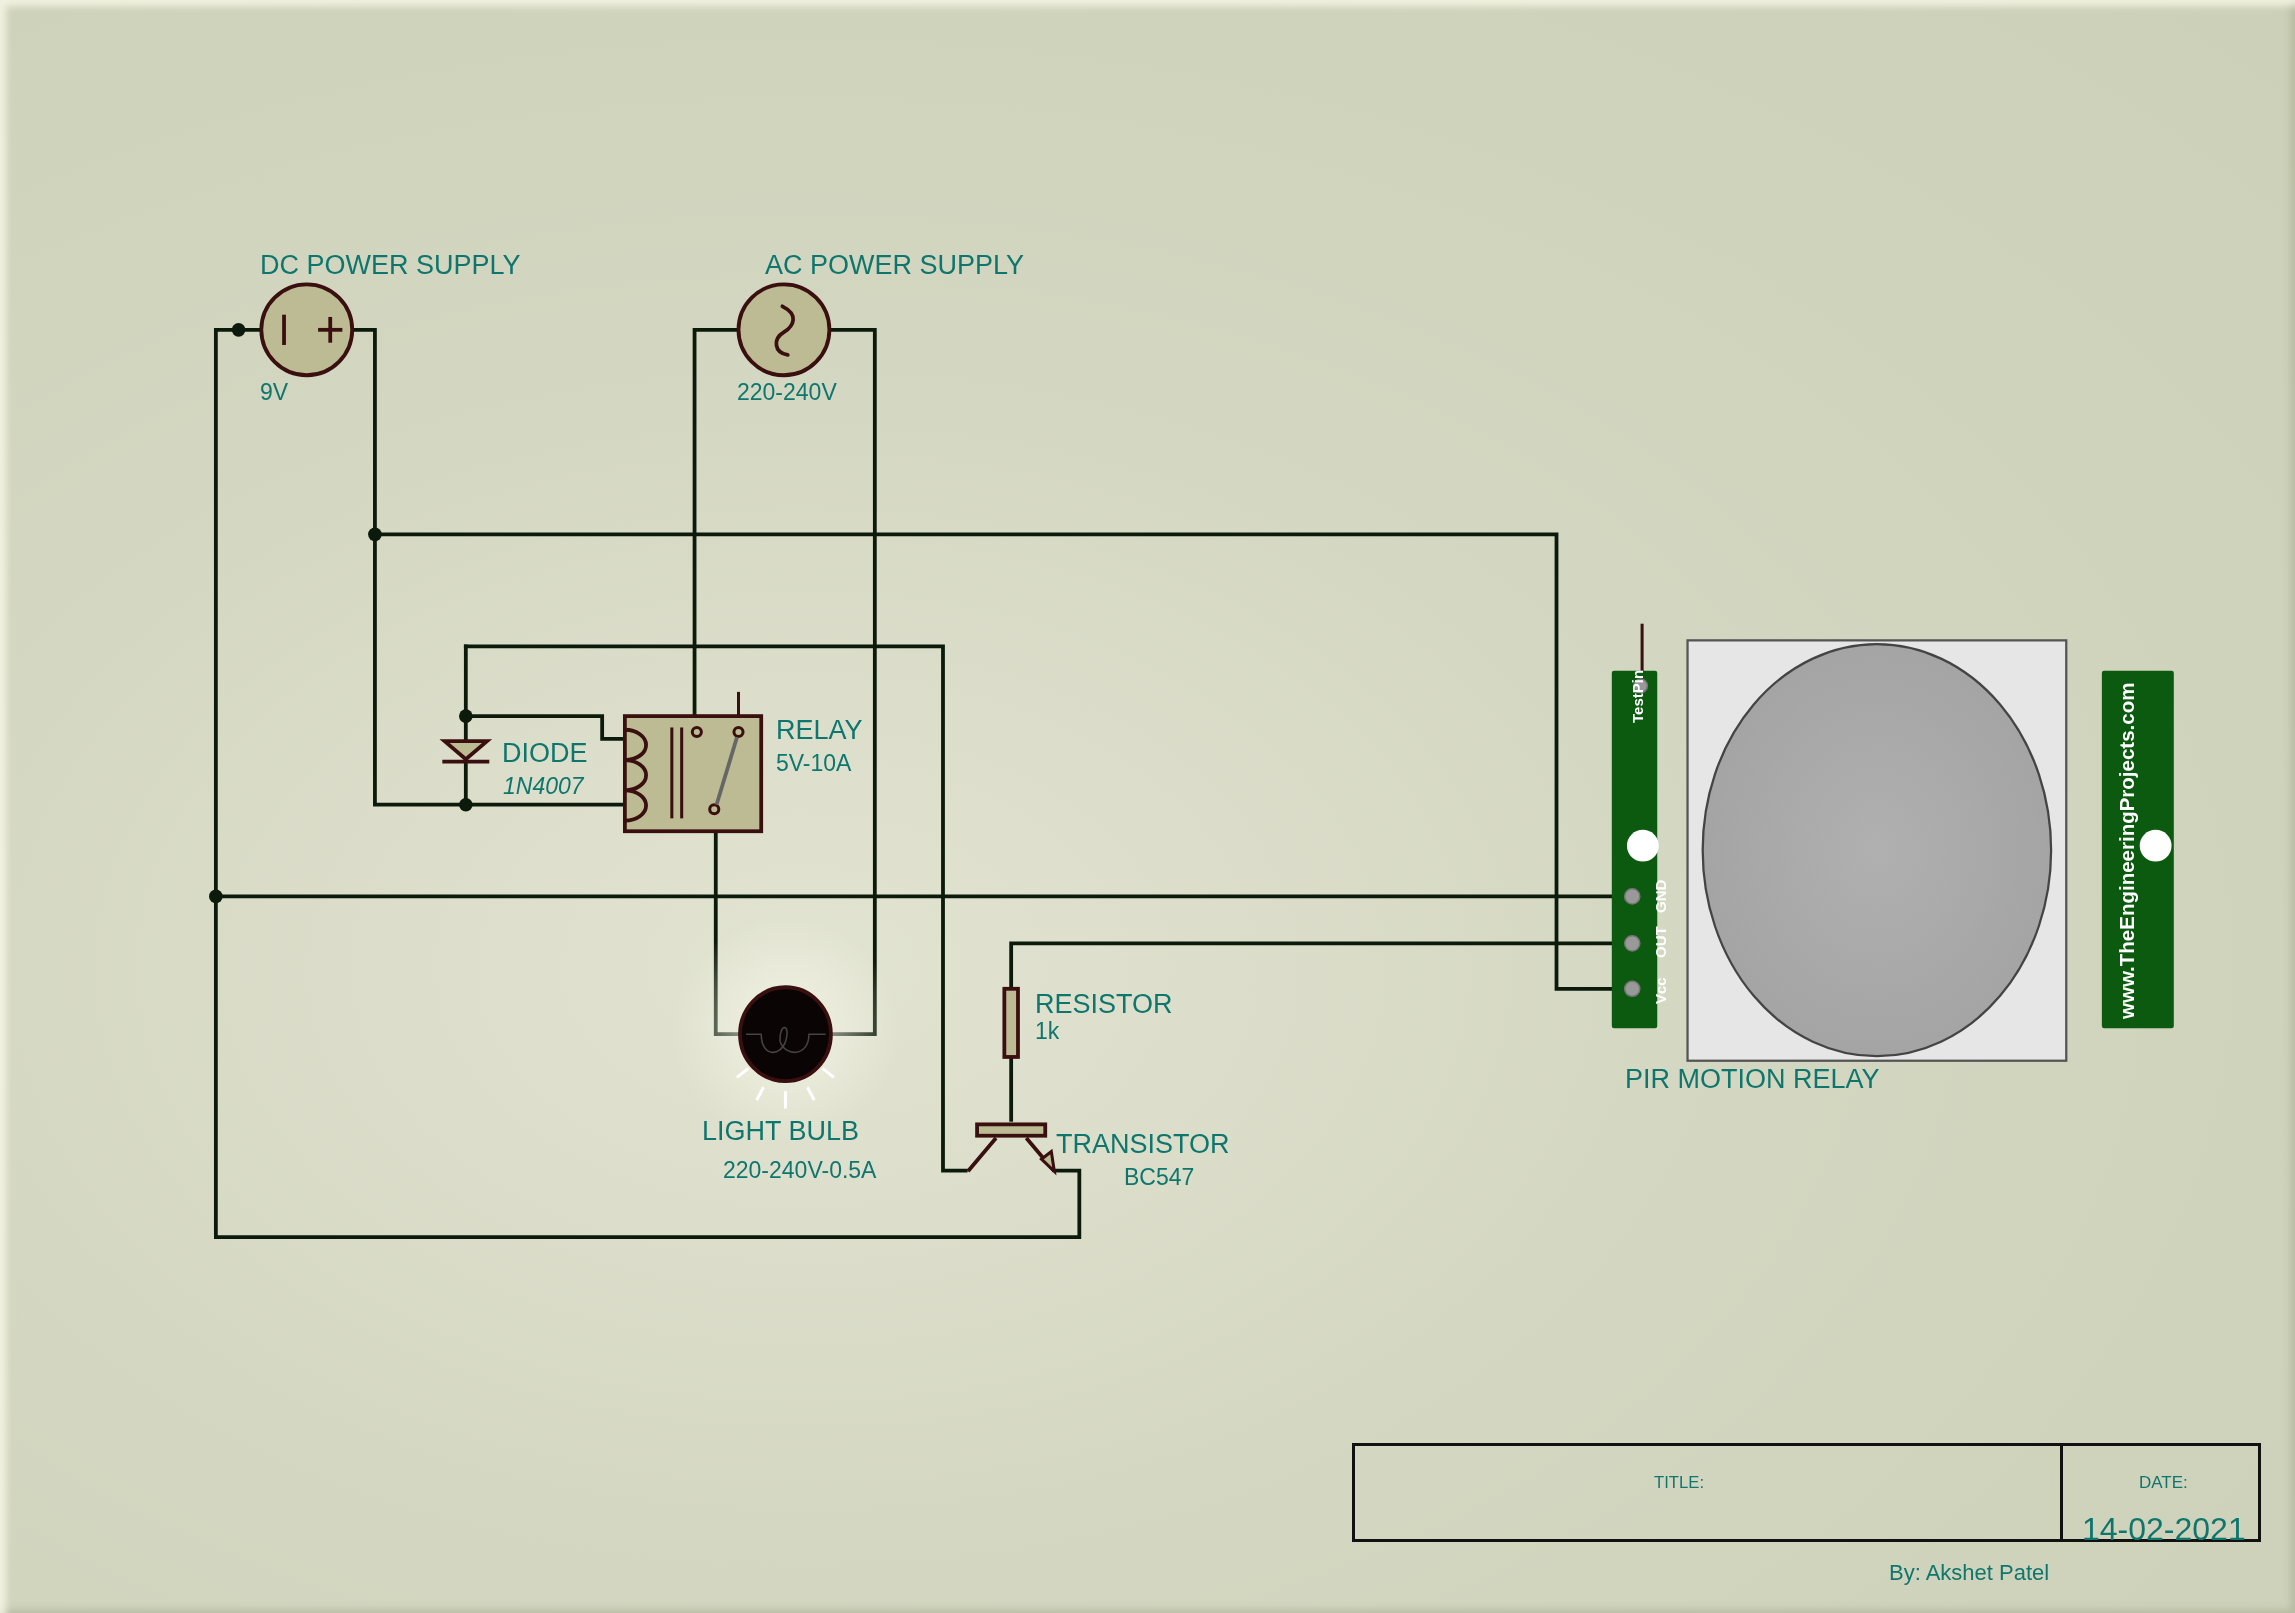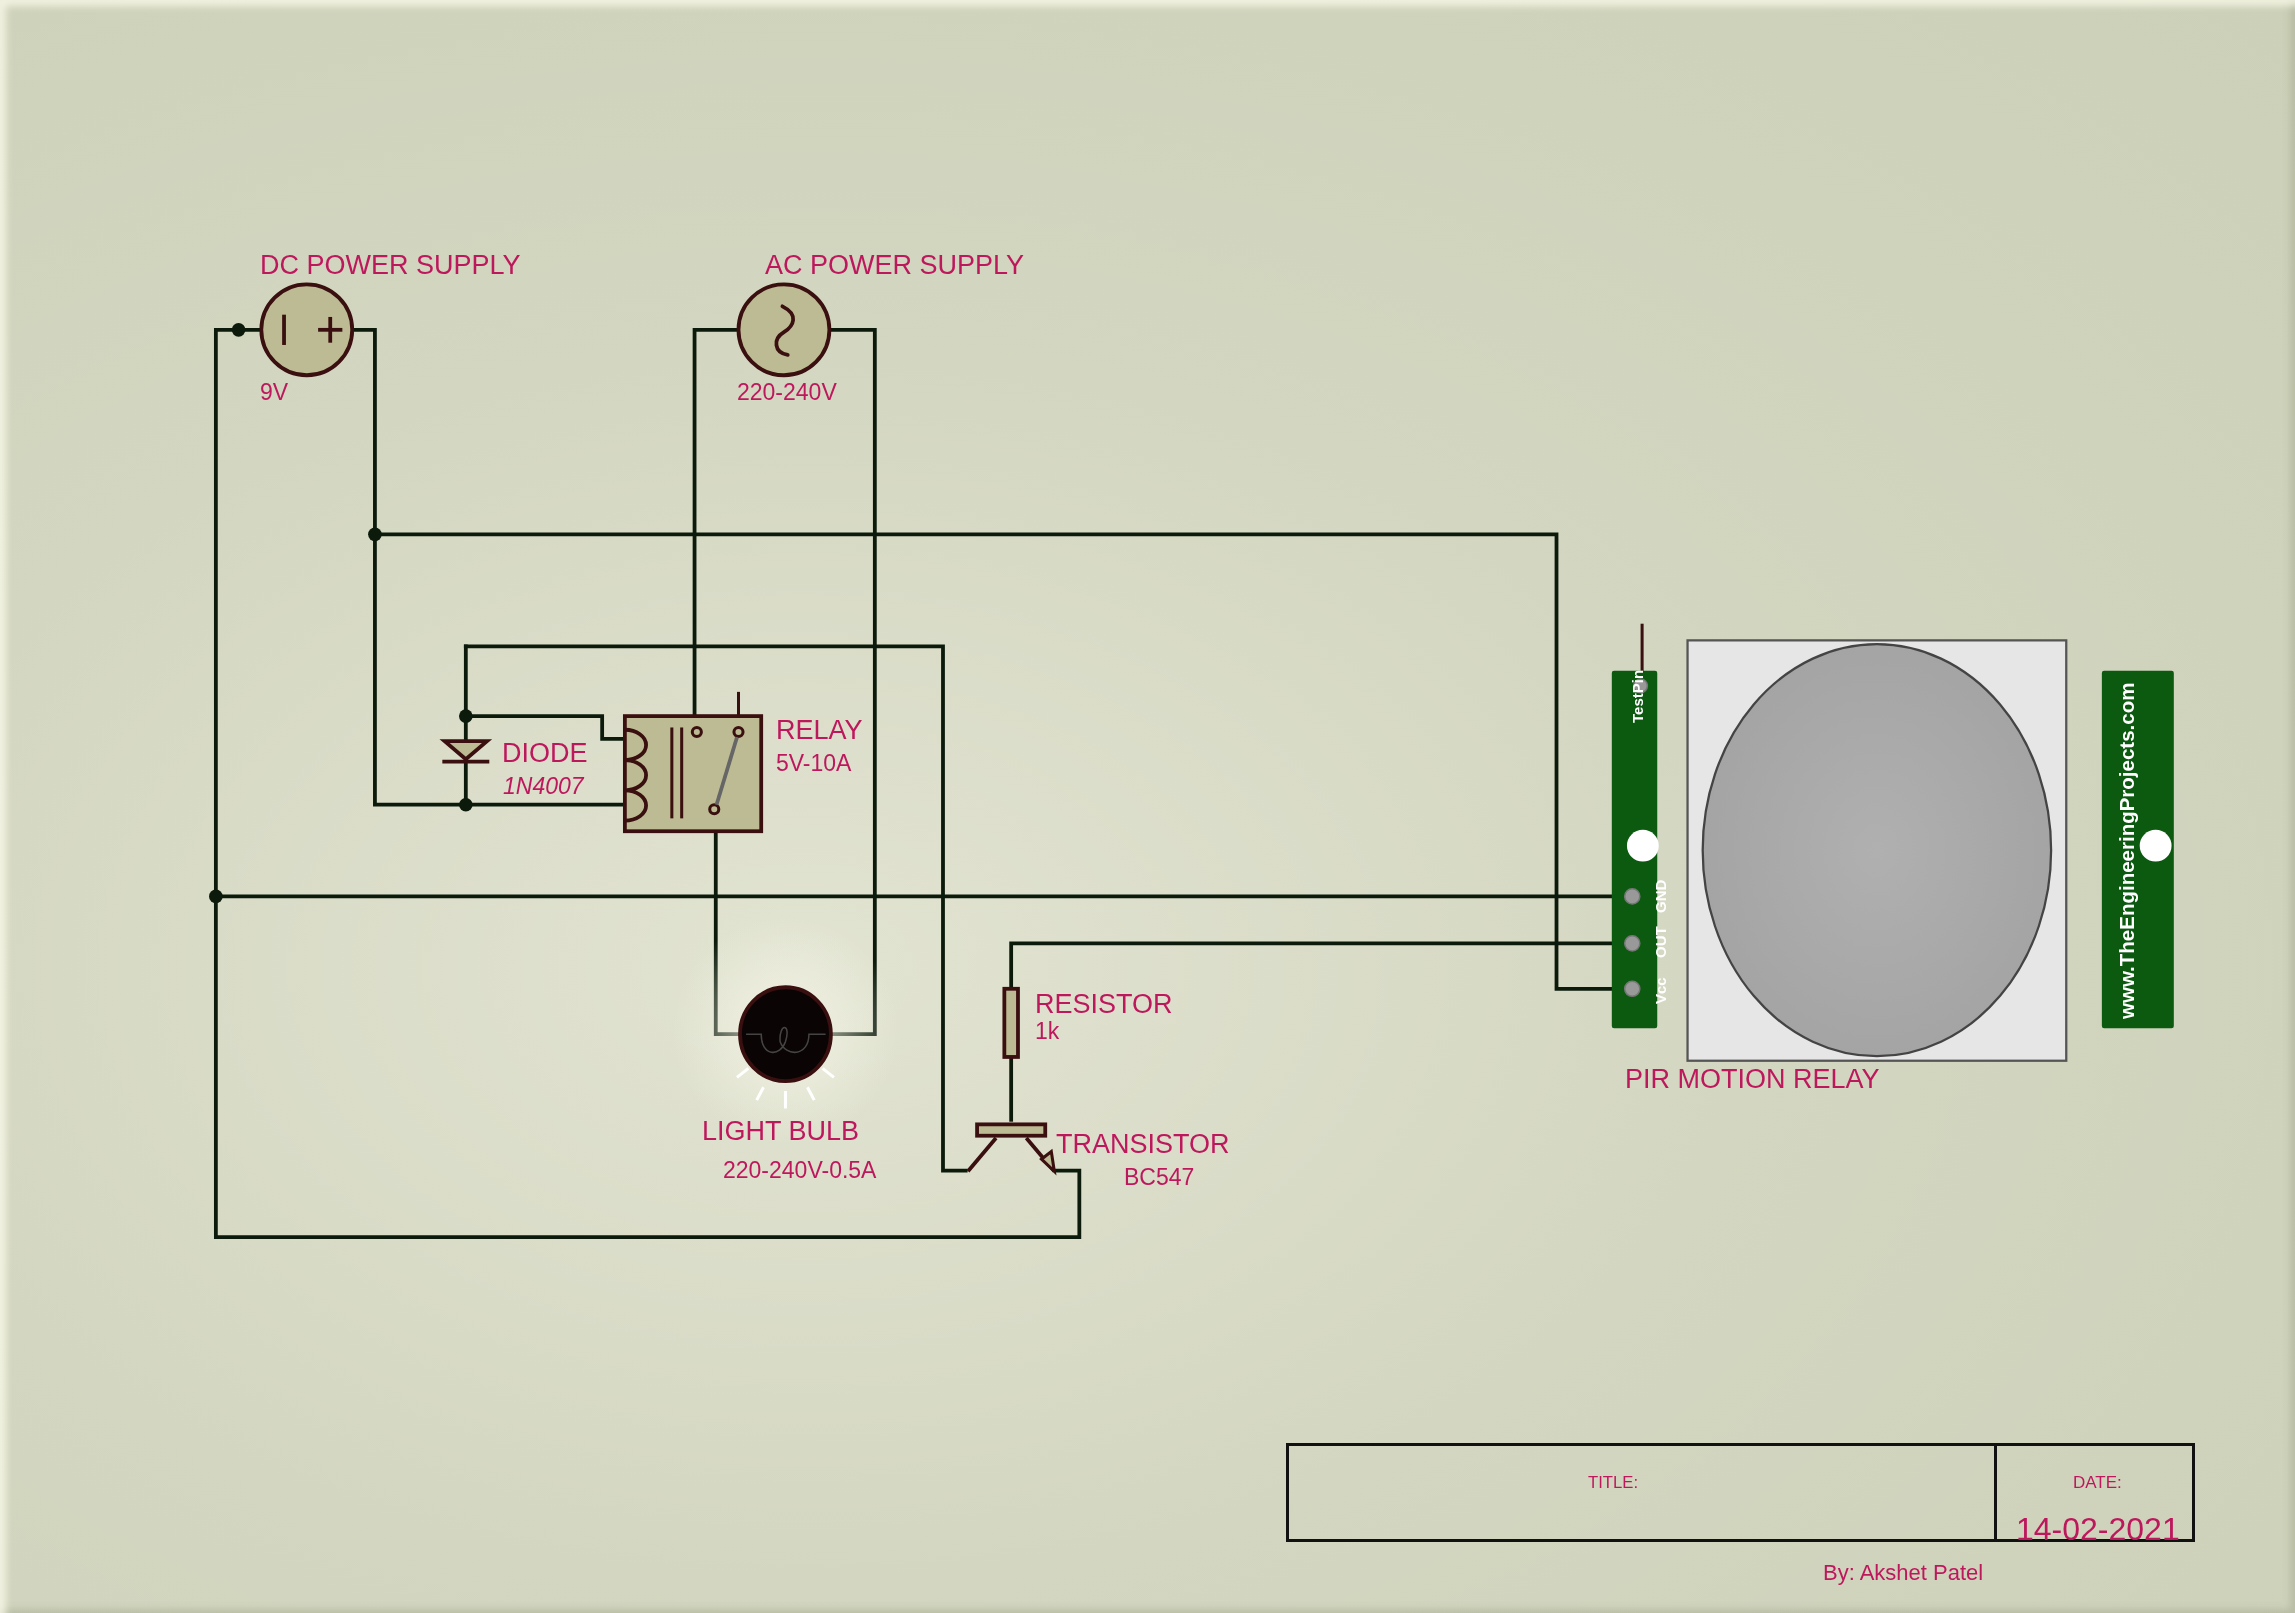"DC POWER SUPPLY" .lbl { color: #be185d -> #0f766e }
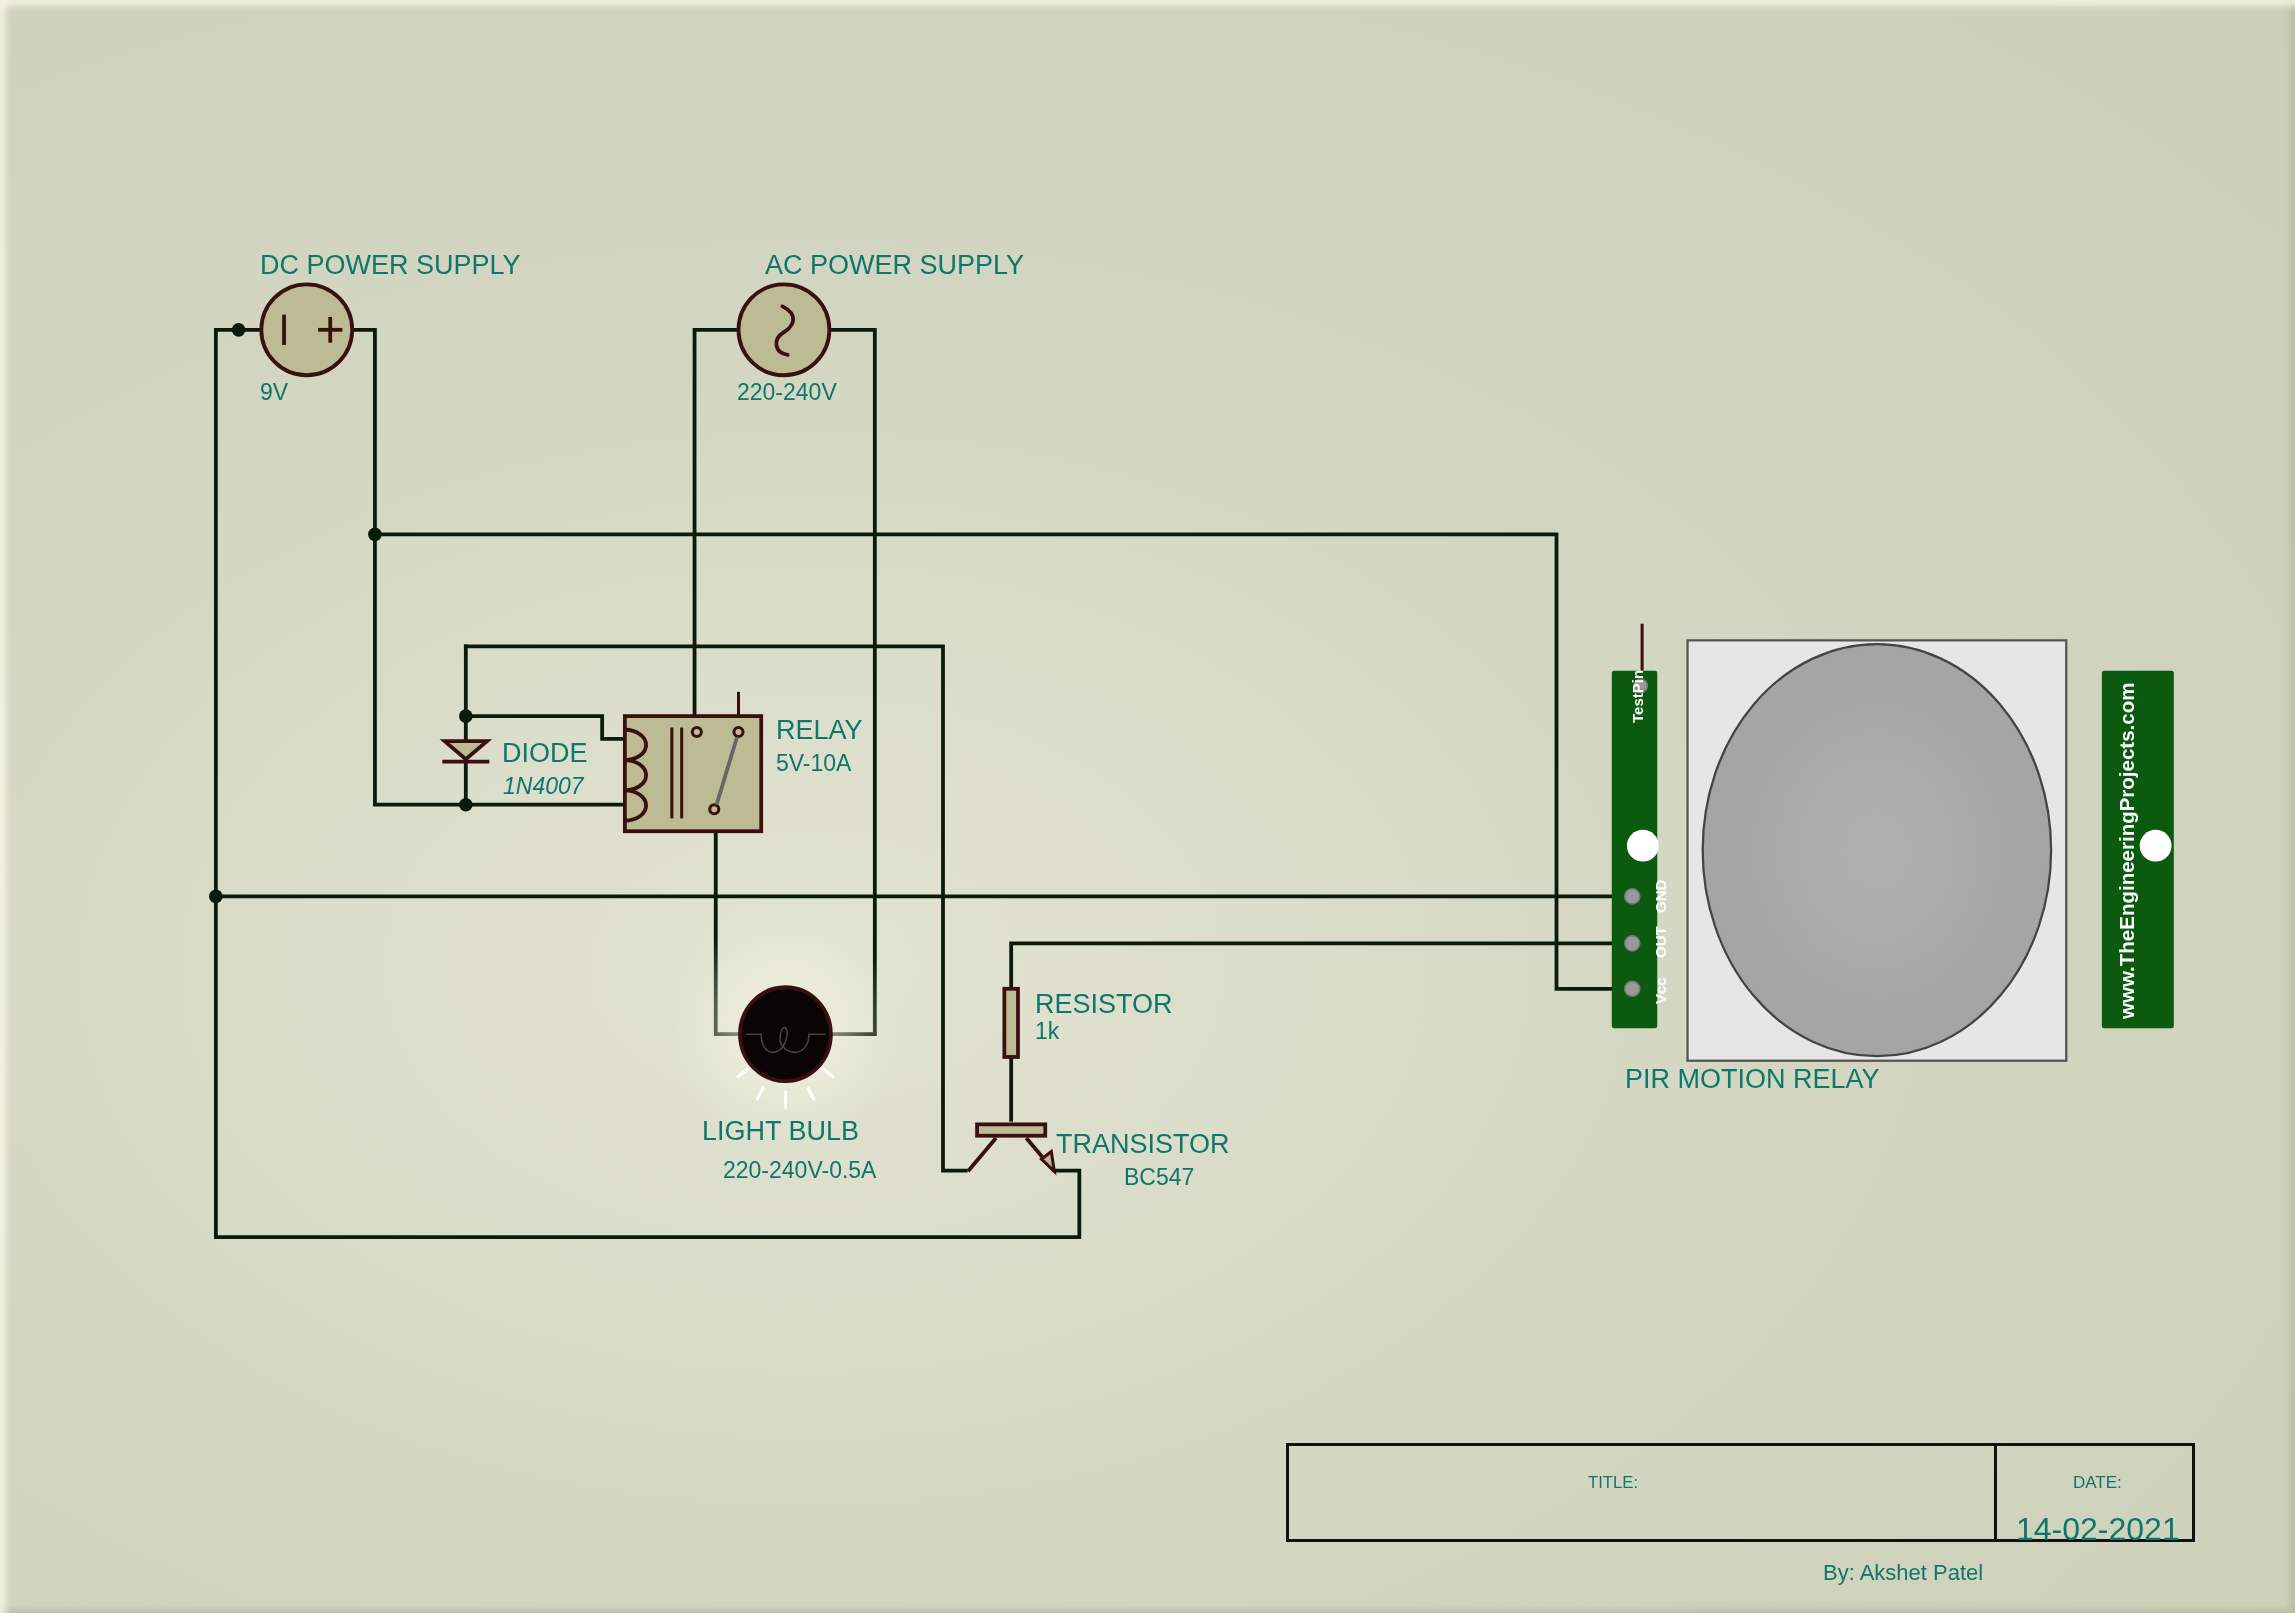"TITLE:" .titleblock { left: 1286px -> 1352px }
